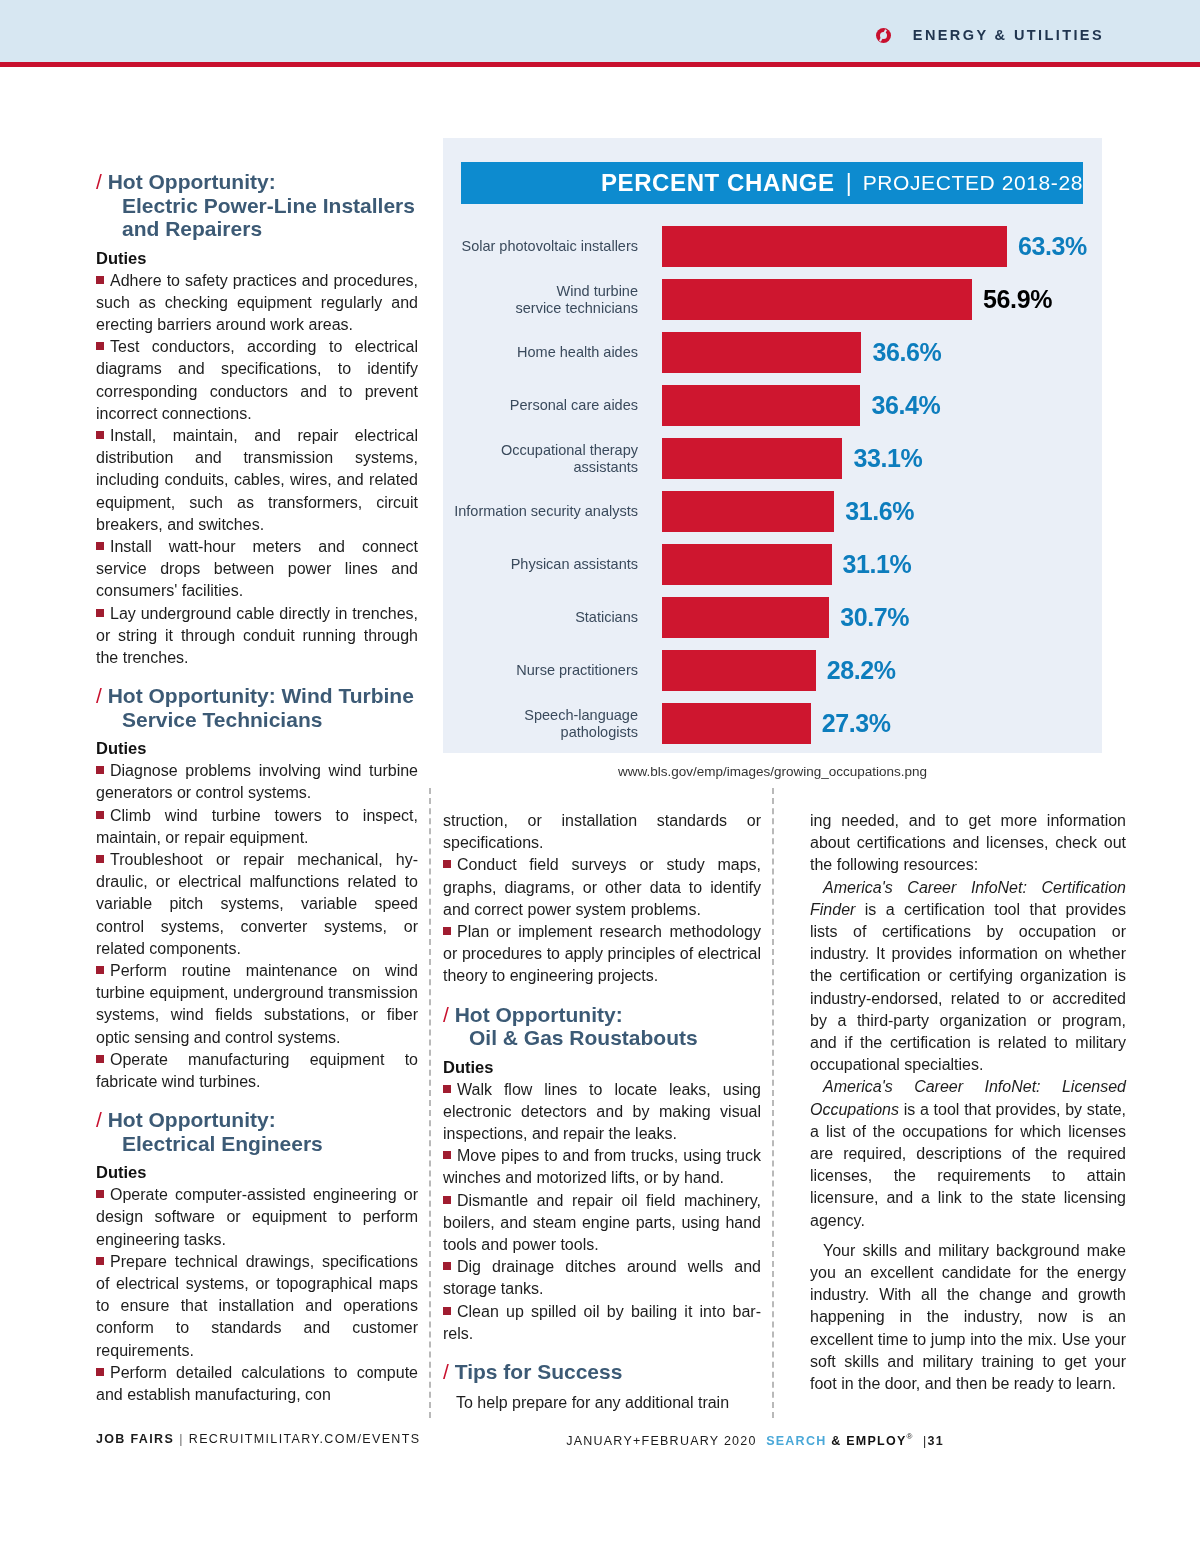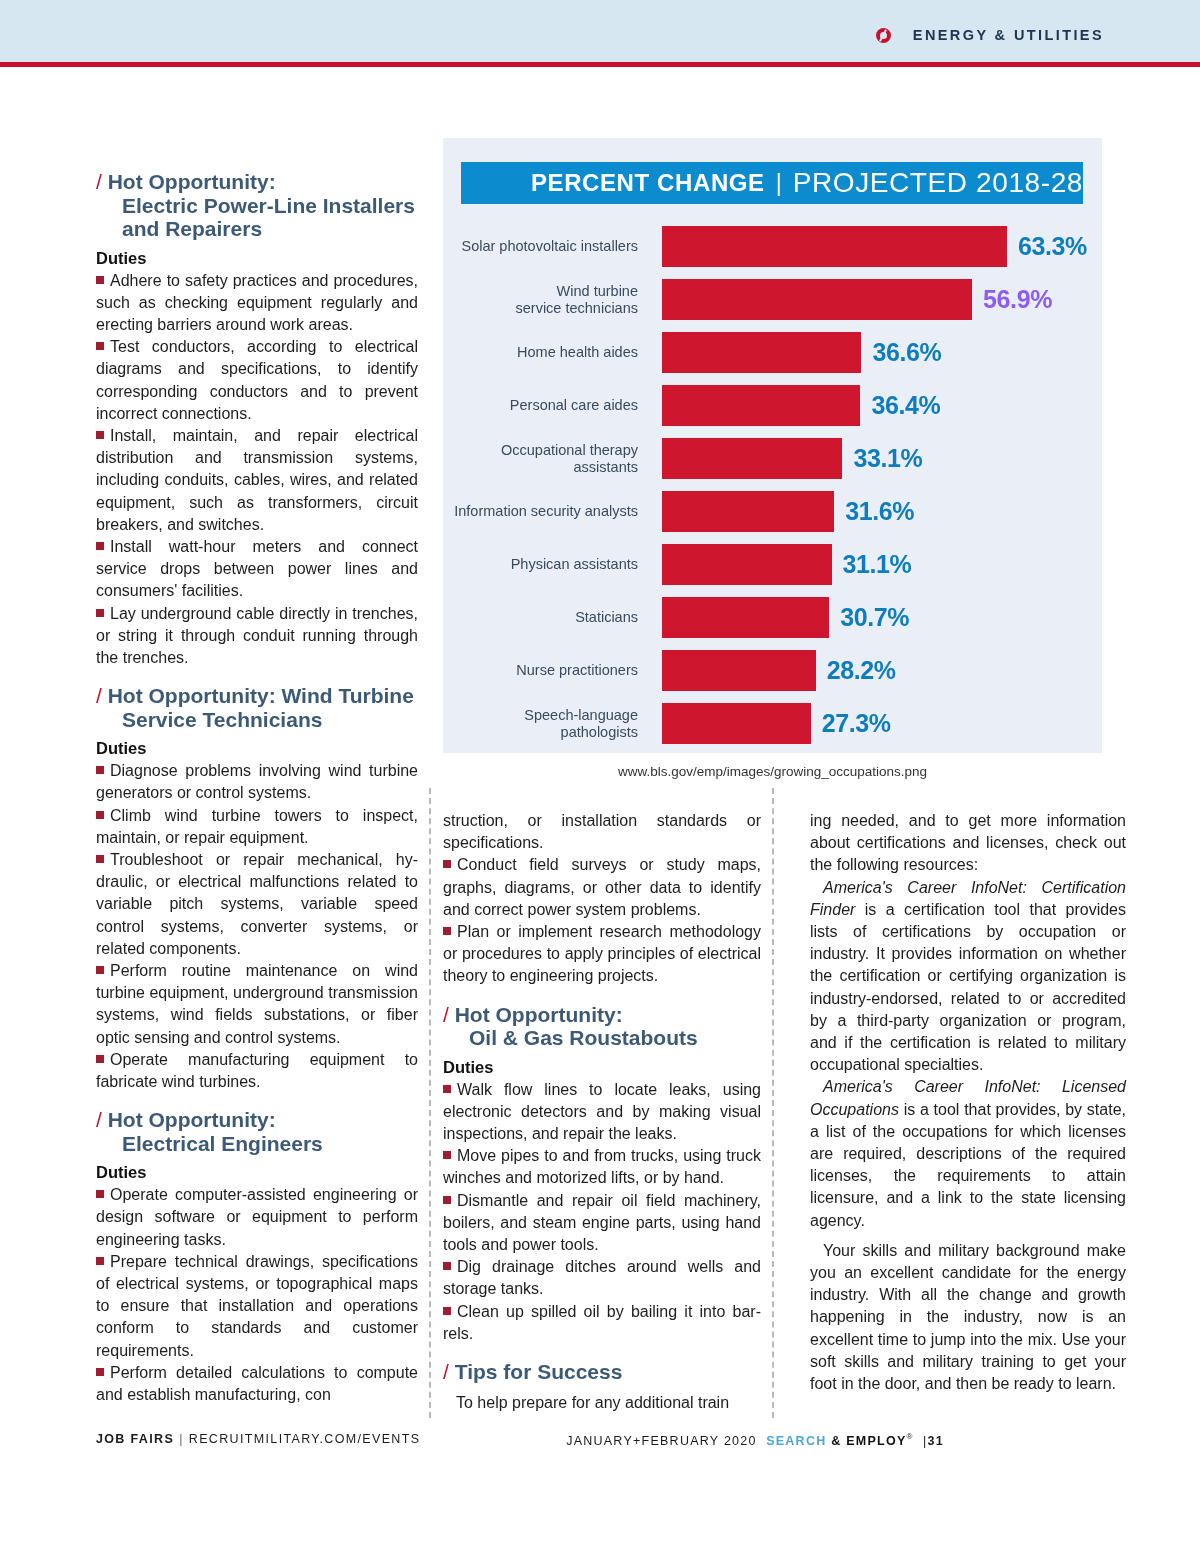"PROJECTED 2018-28" .chart-head .ct2 { font-size: 28px -> 21px }
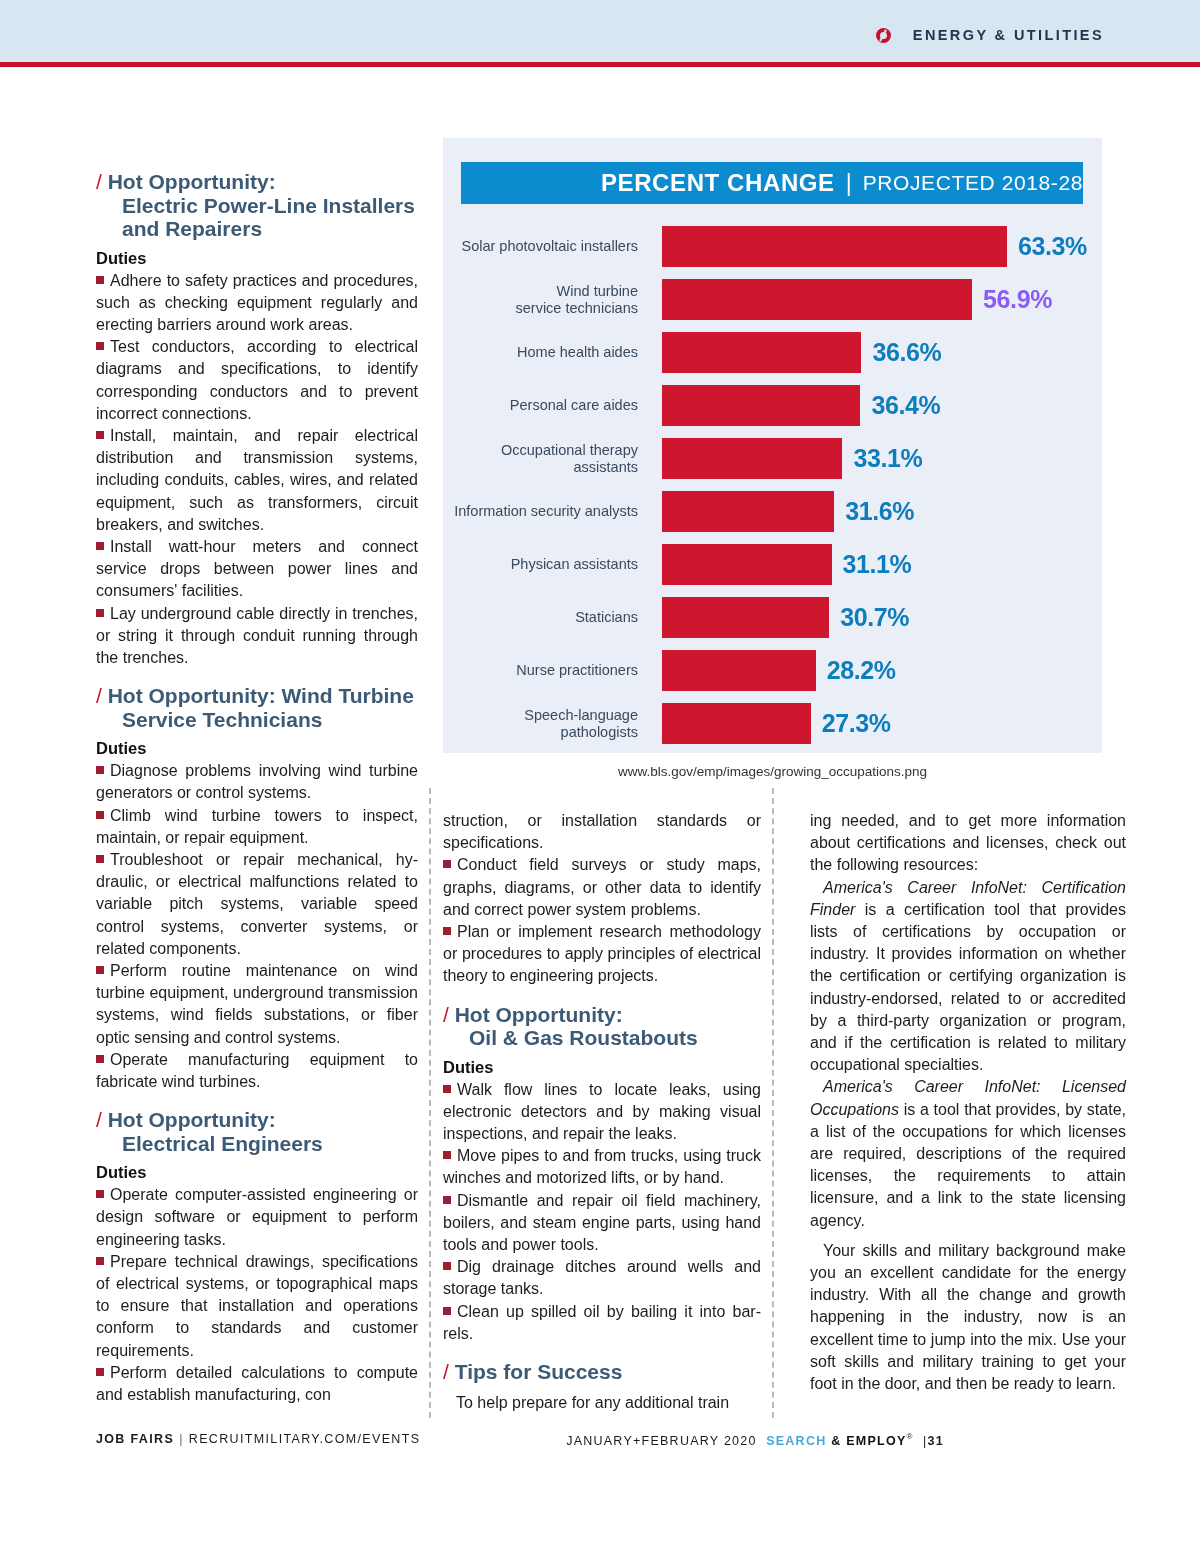"56.9%" div.val { color: #8b5cf6 -> #000000 }
